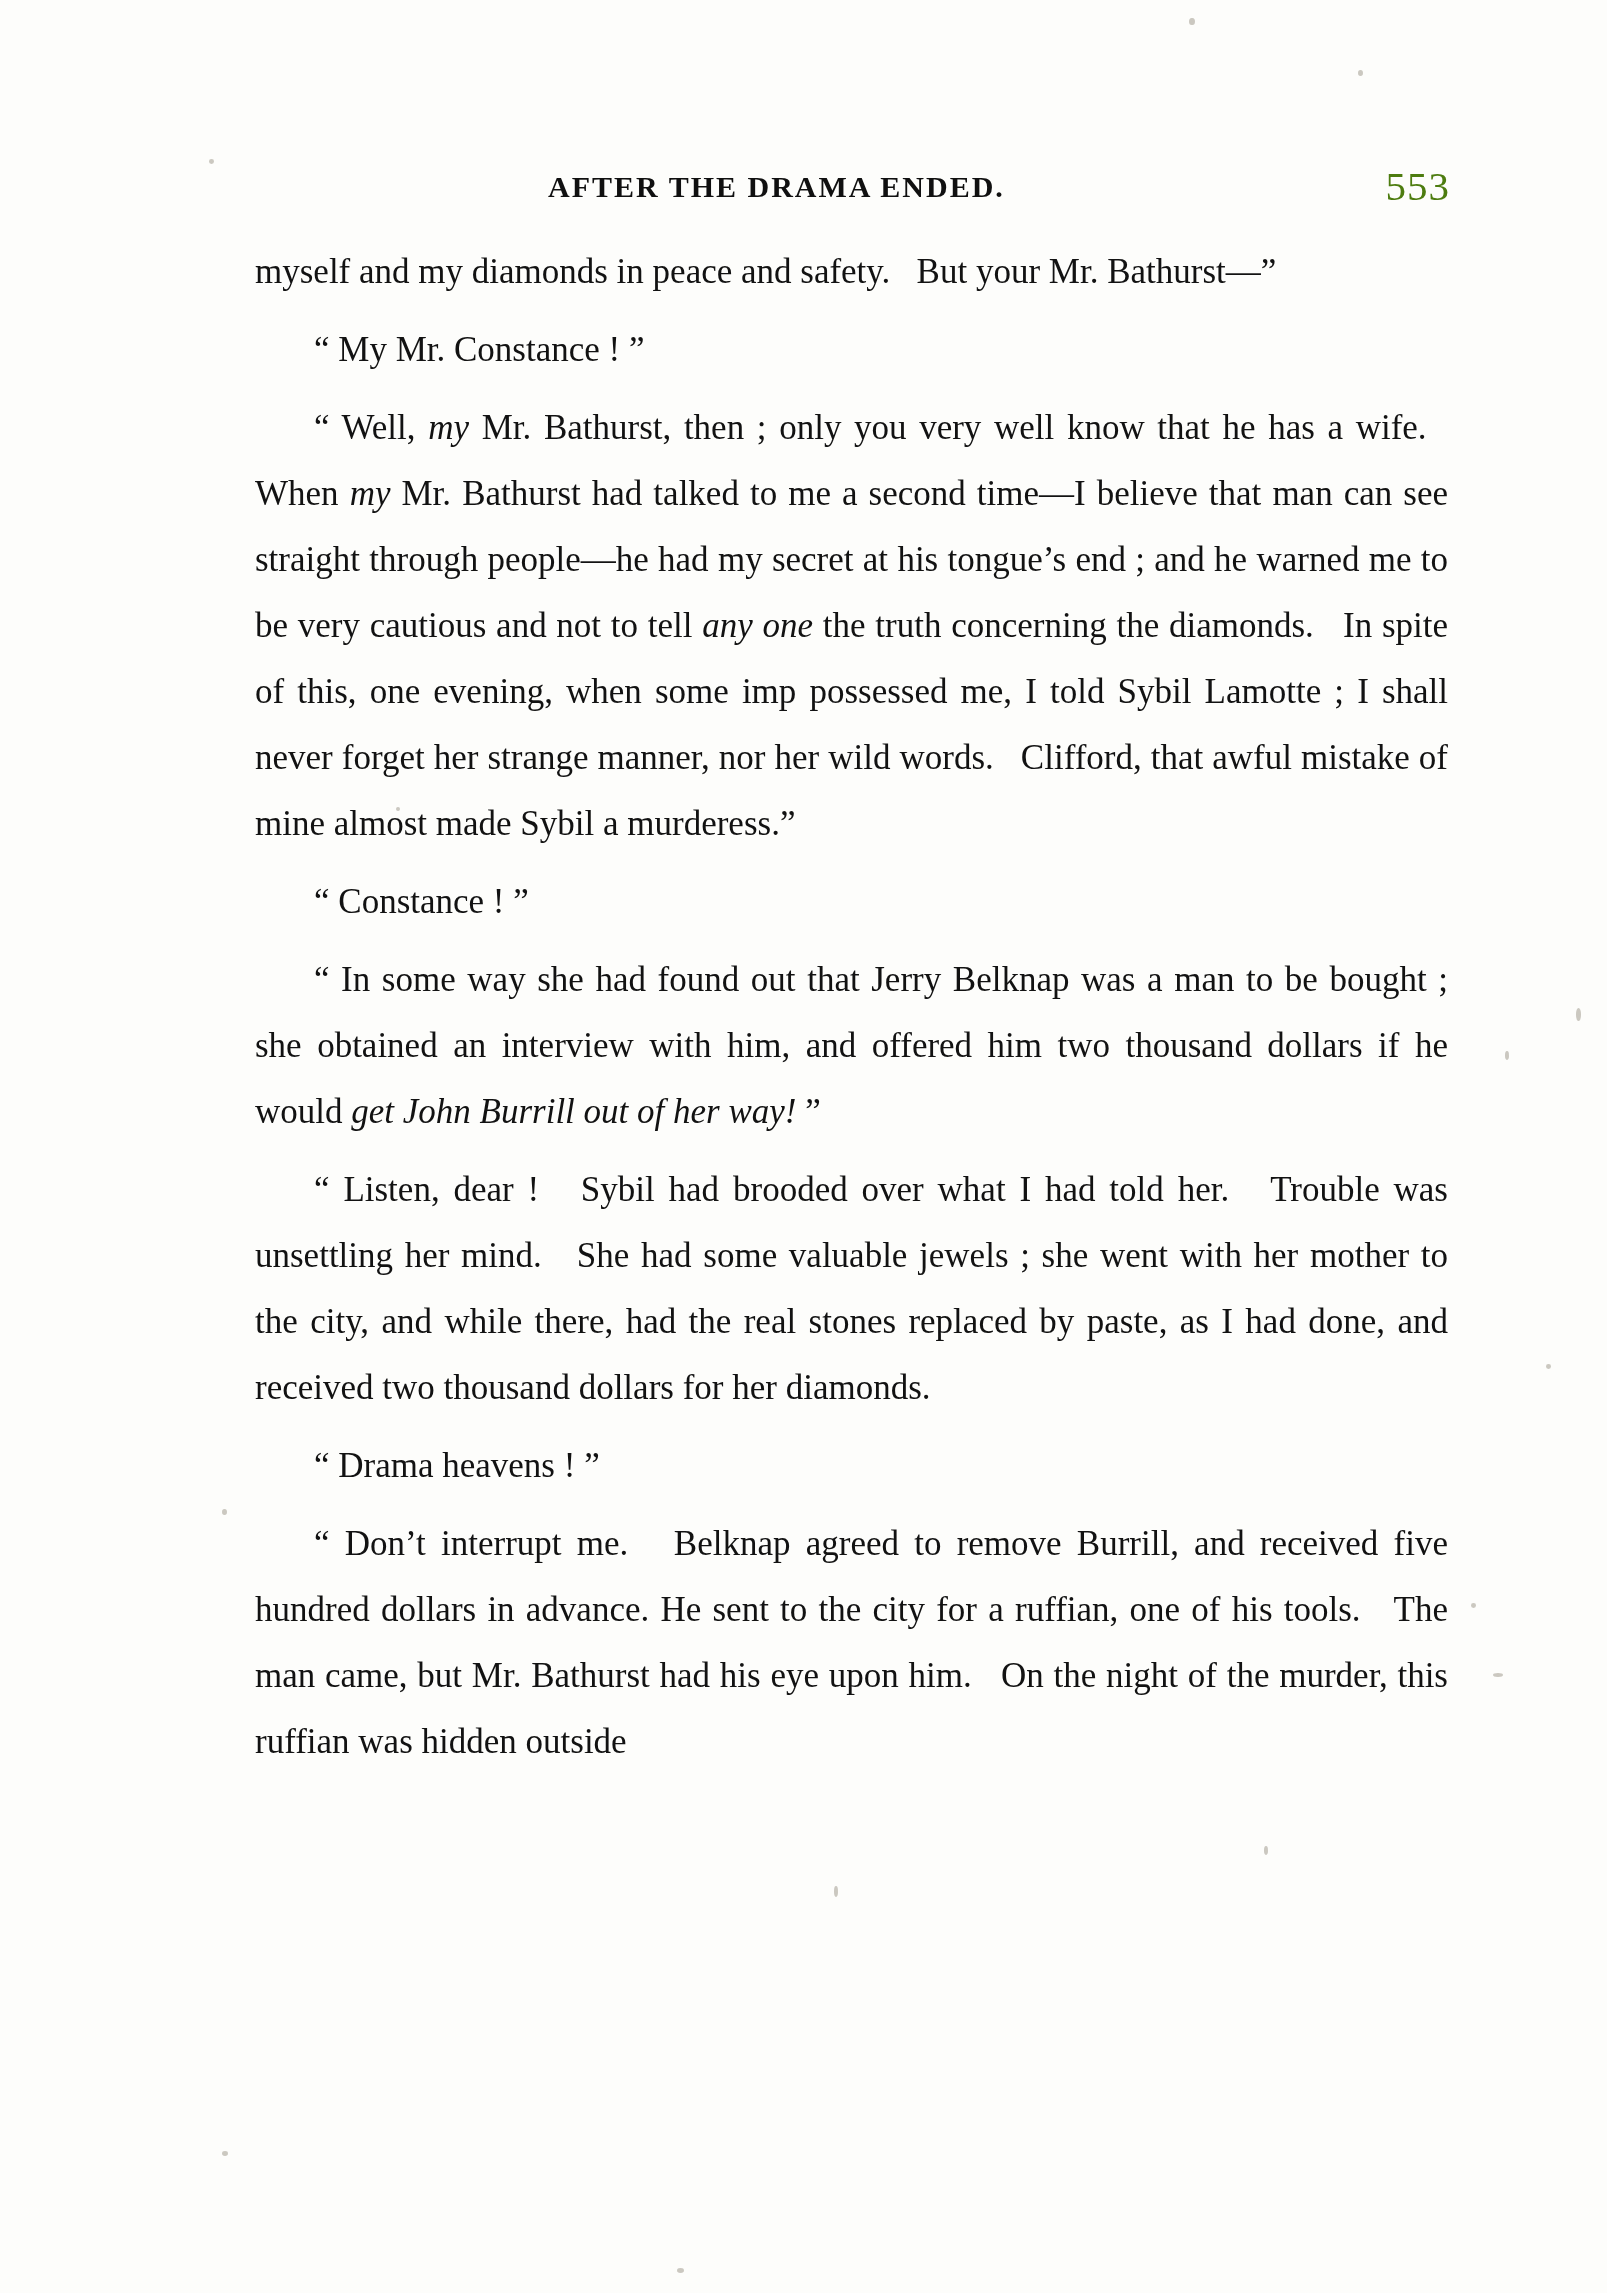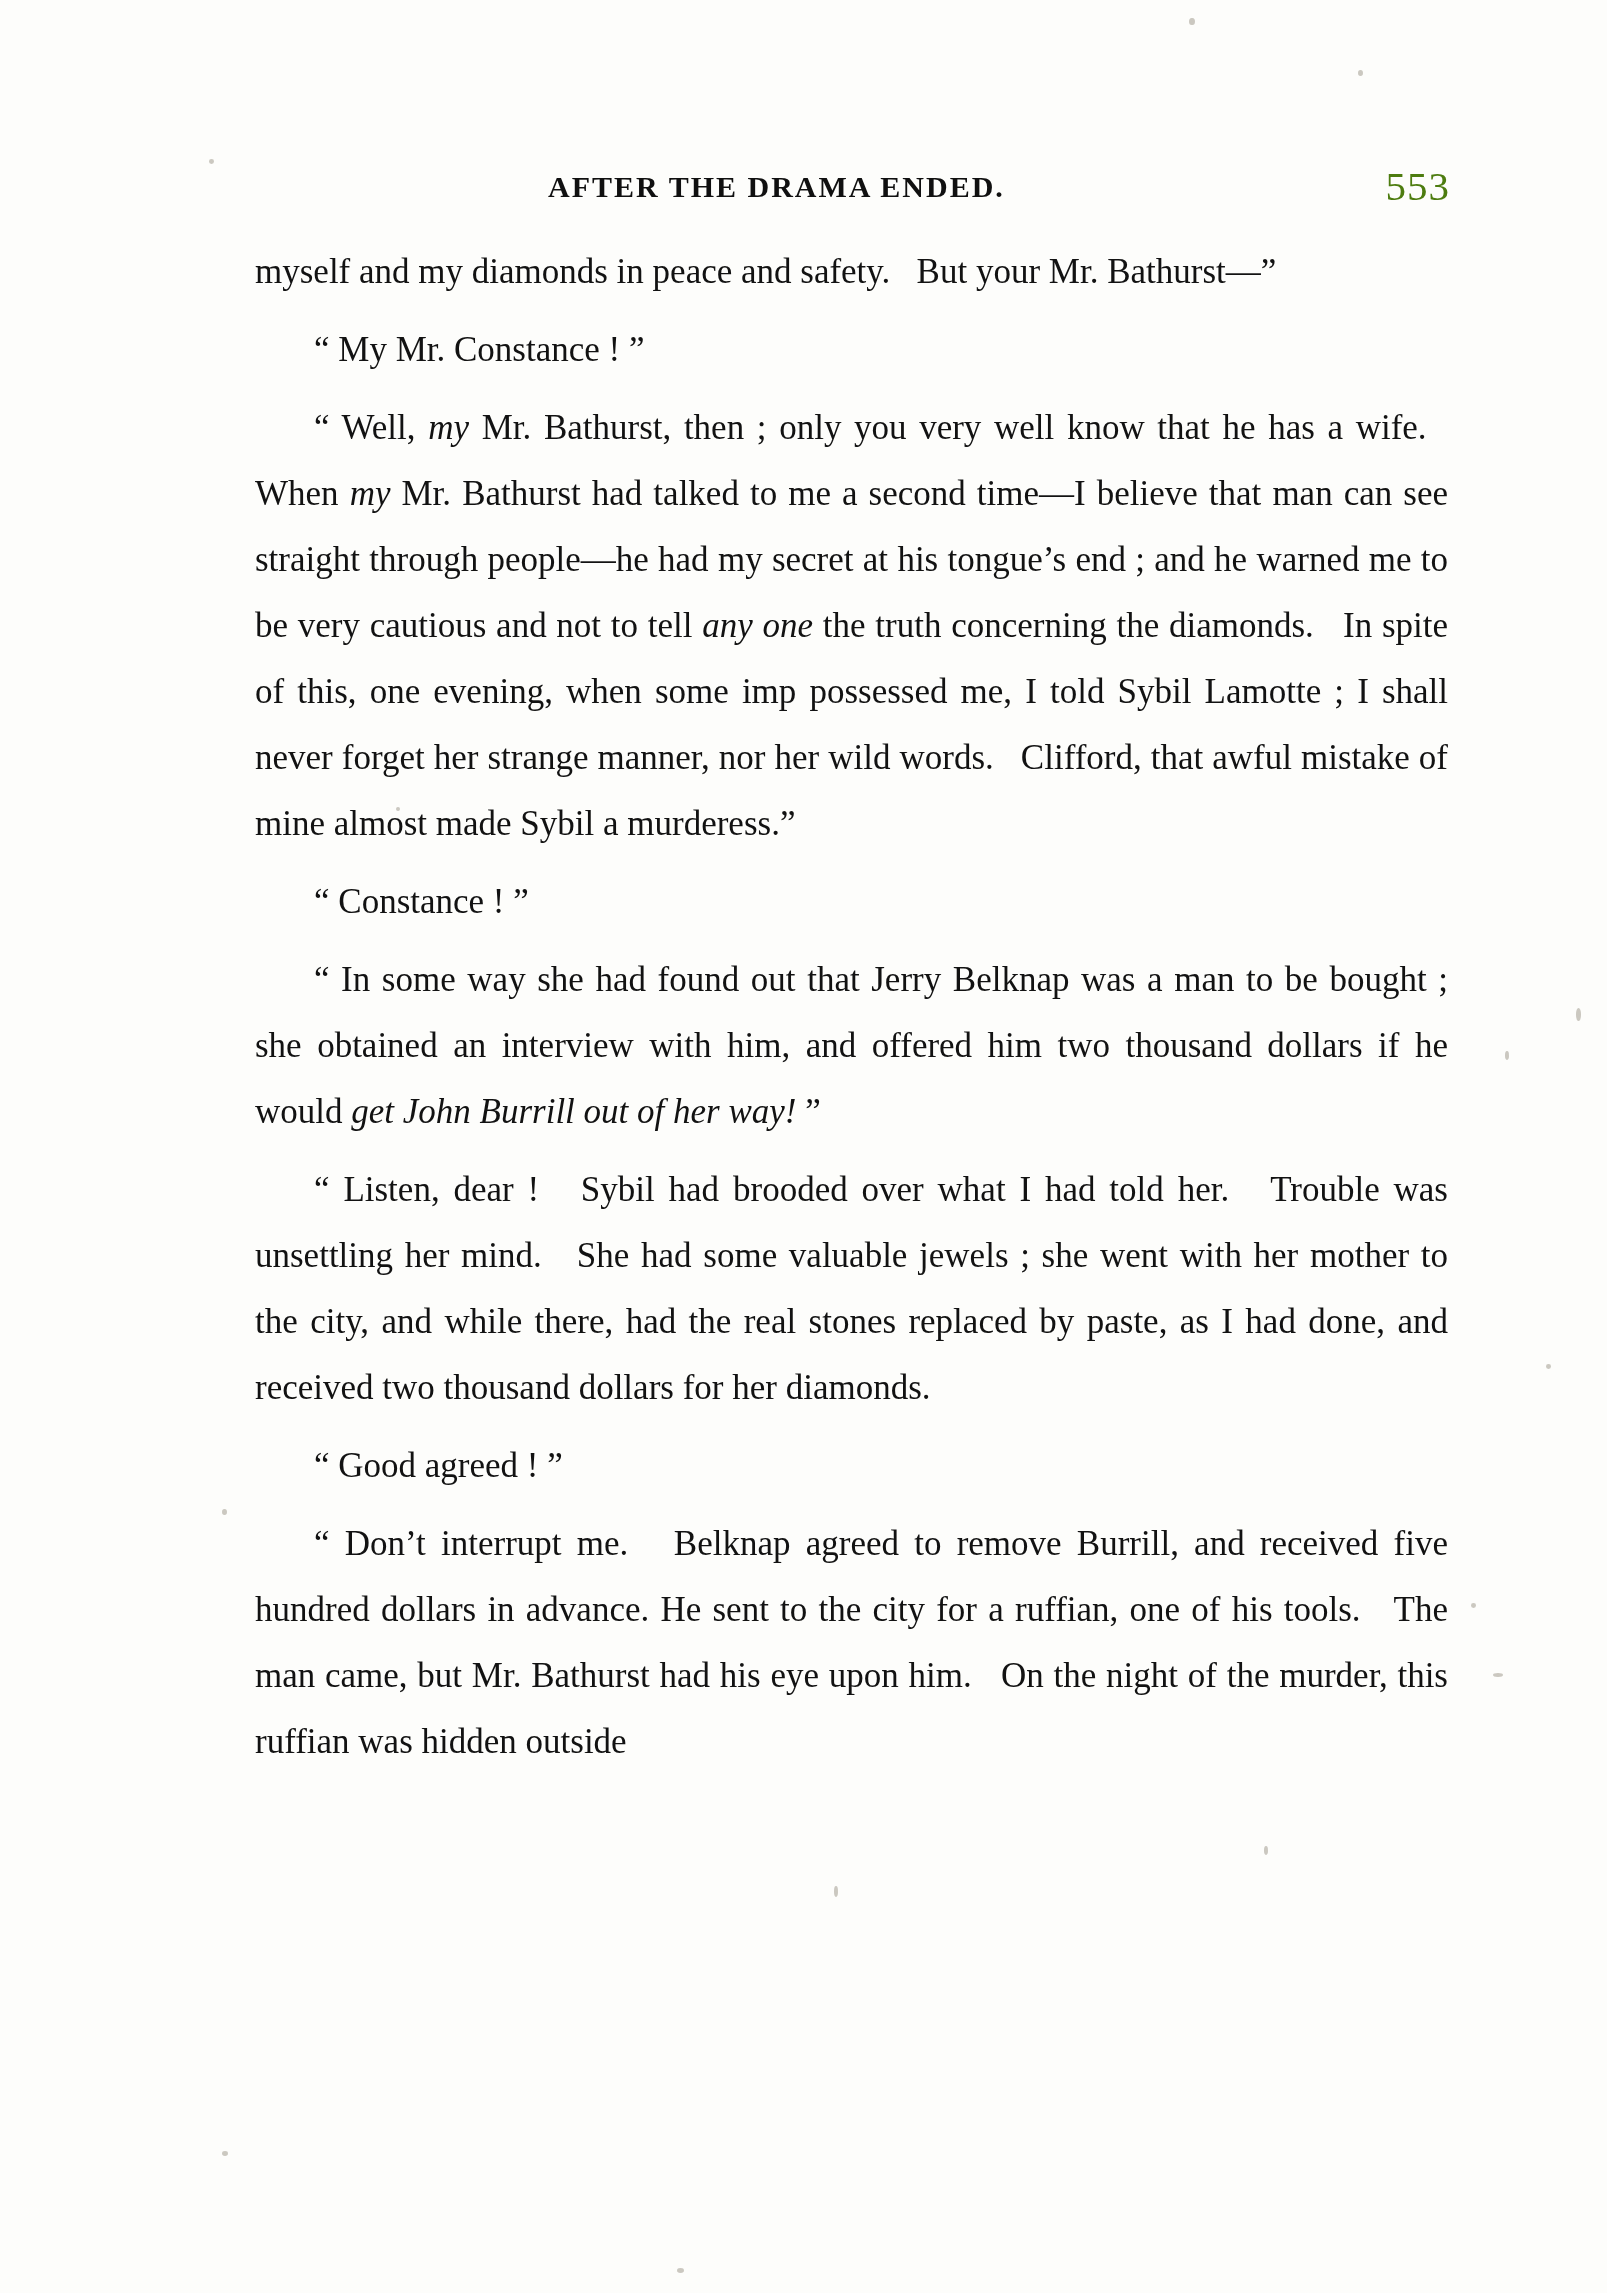"“ Good agreed ! ”" p.para { text: Good agreed -> Drama heavens }
